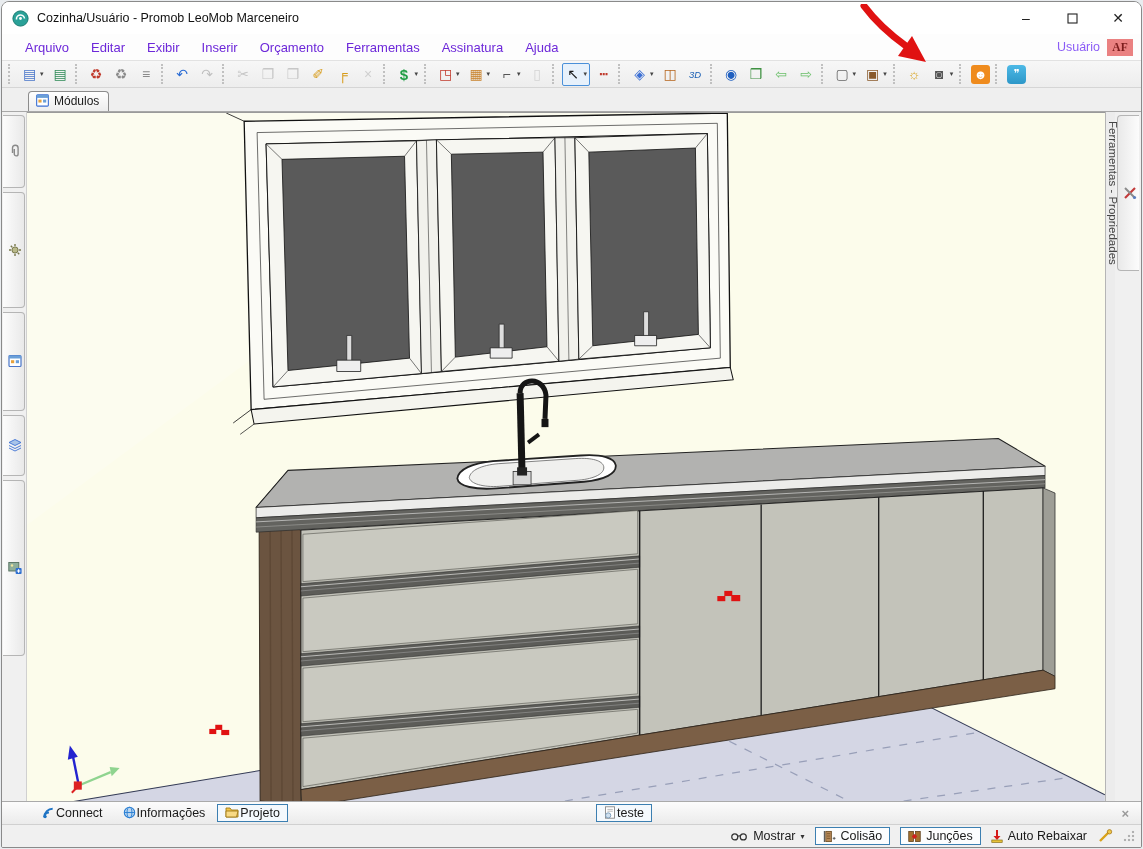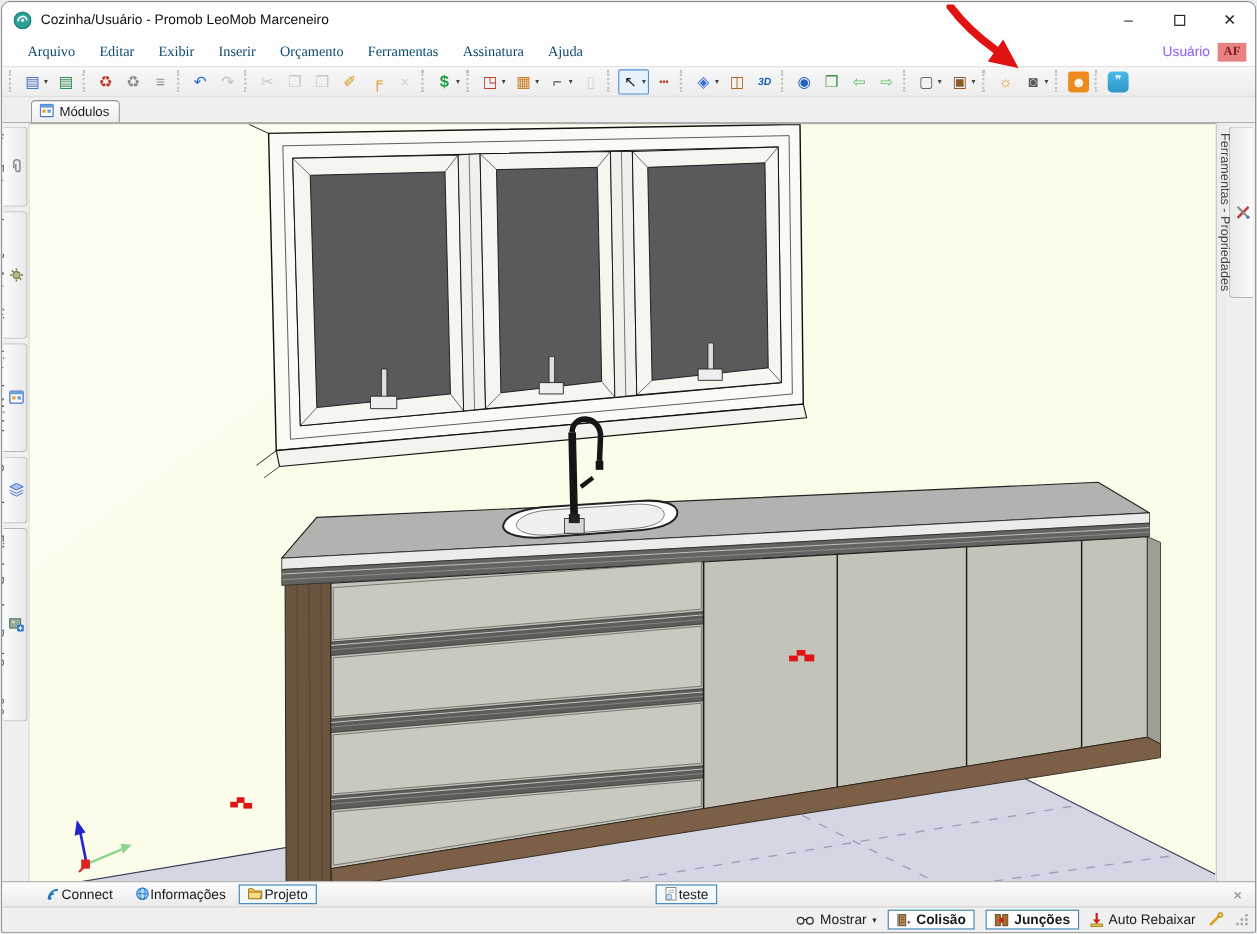"Arquivo" .menu-item { color: #0c4a6e -> #6d28d9; font-family: Liberation Serif, serif -> none }
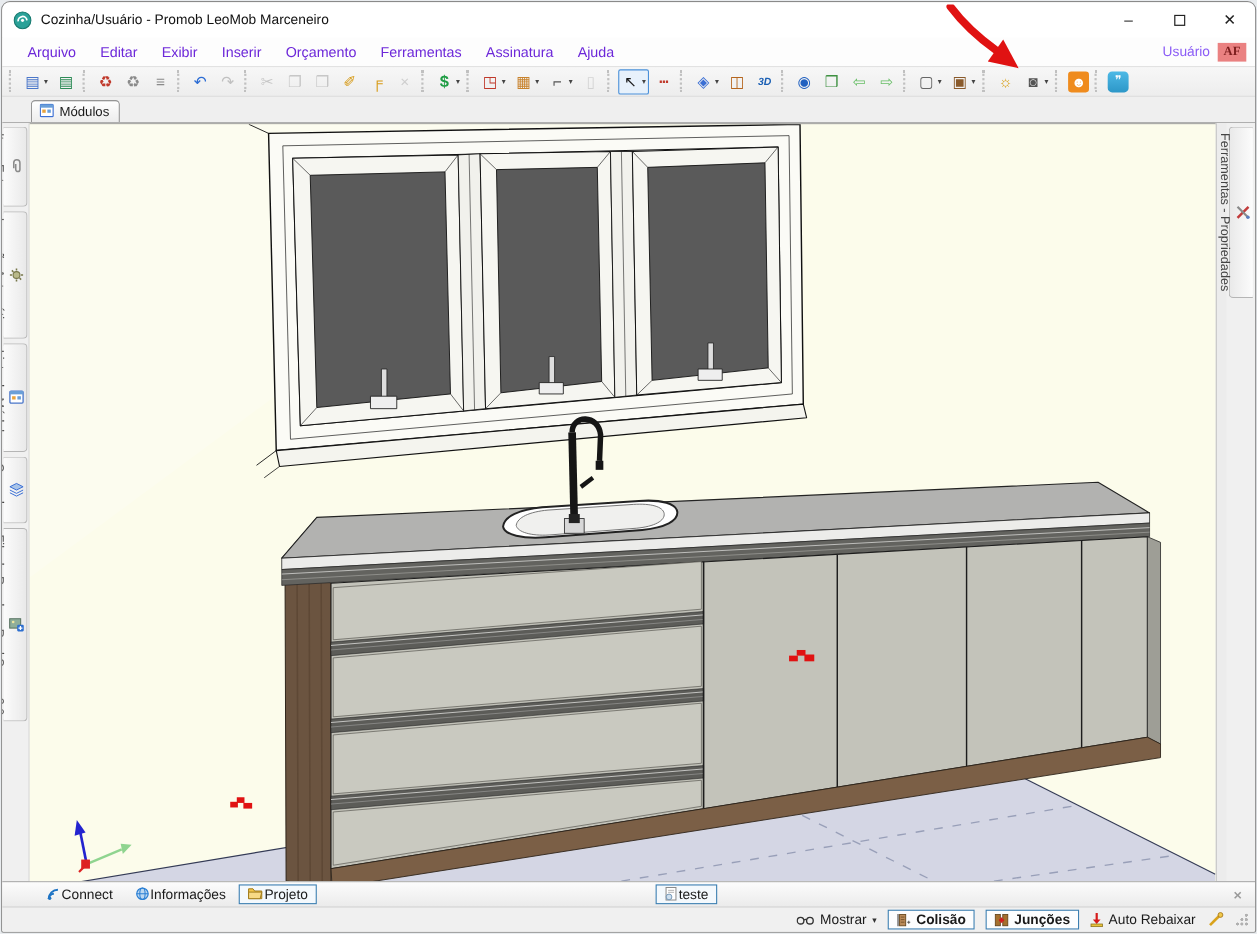"3D" .tb-small { font-weight: bold -> normal }
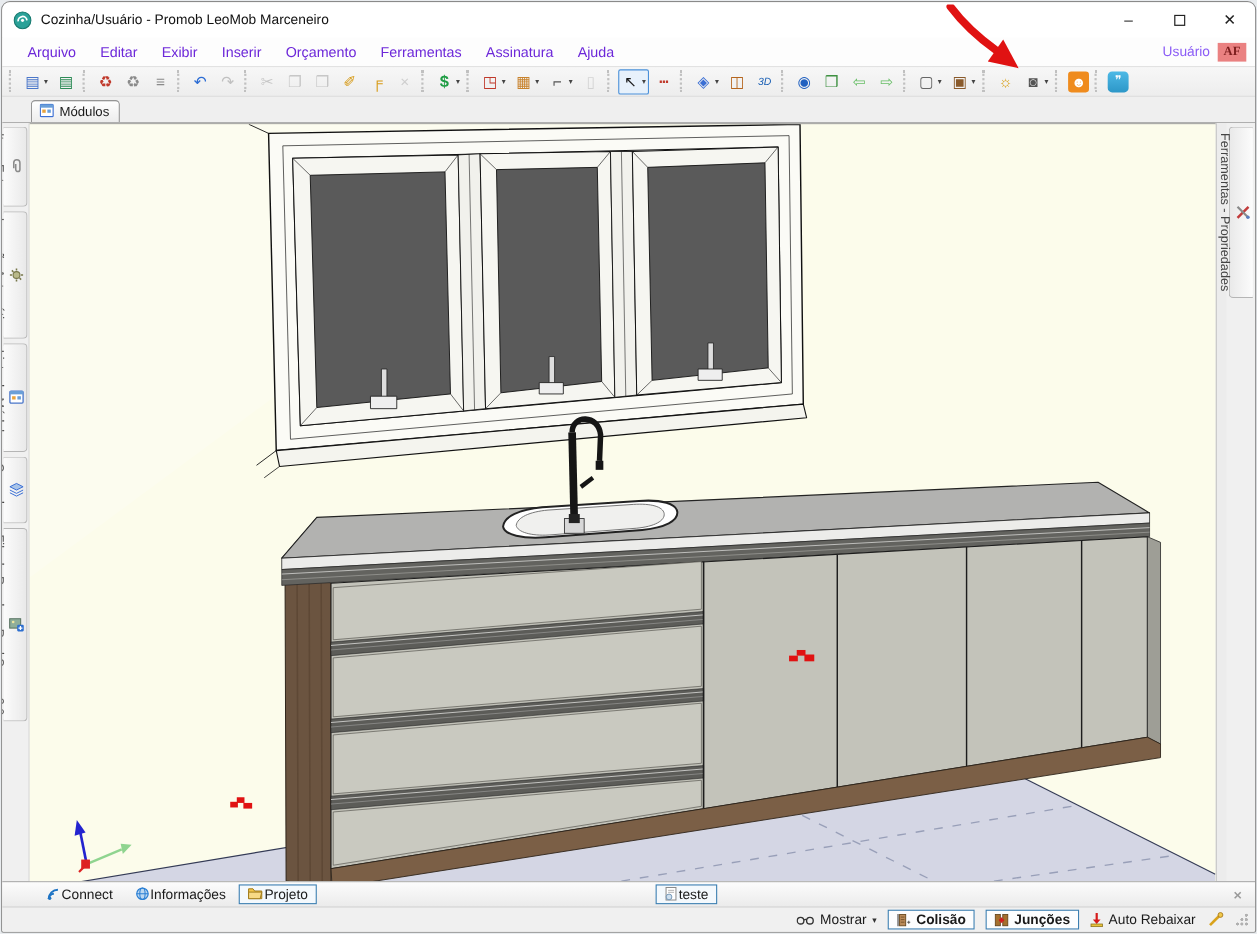"Colisão" .sb-btn { font-weight: bold -> none }
